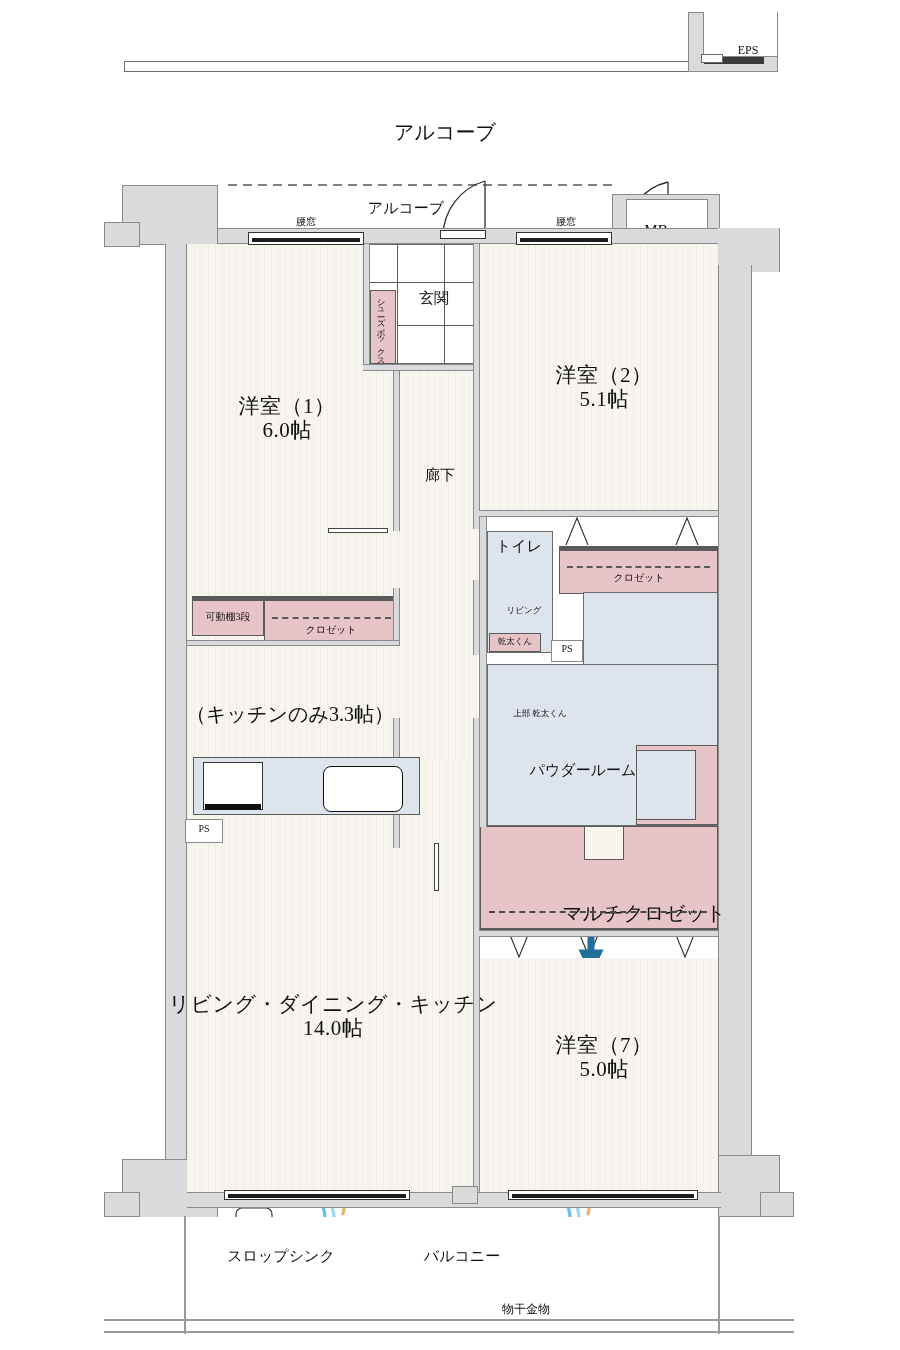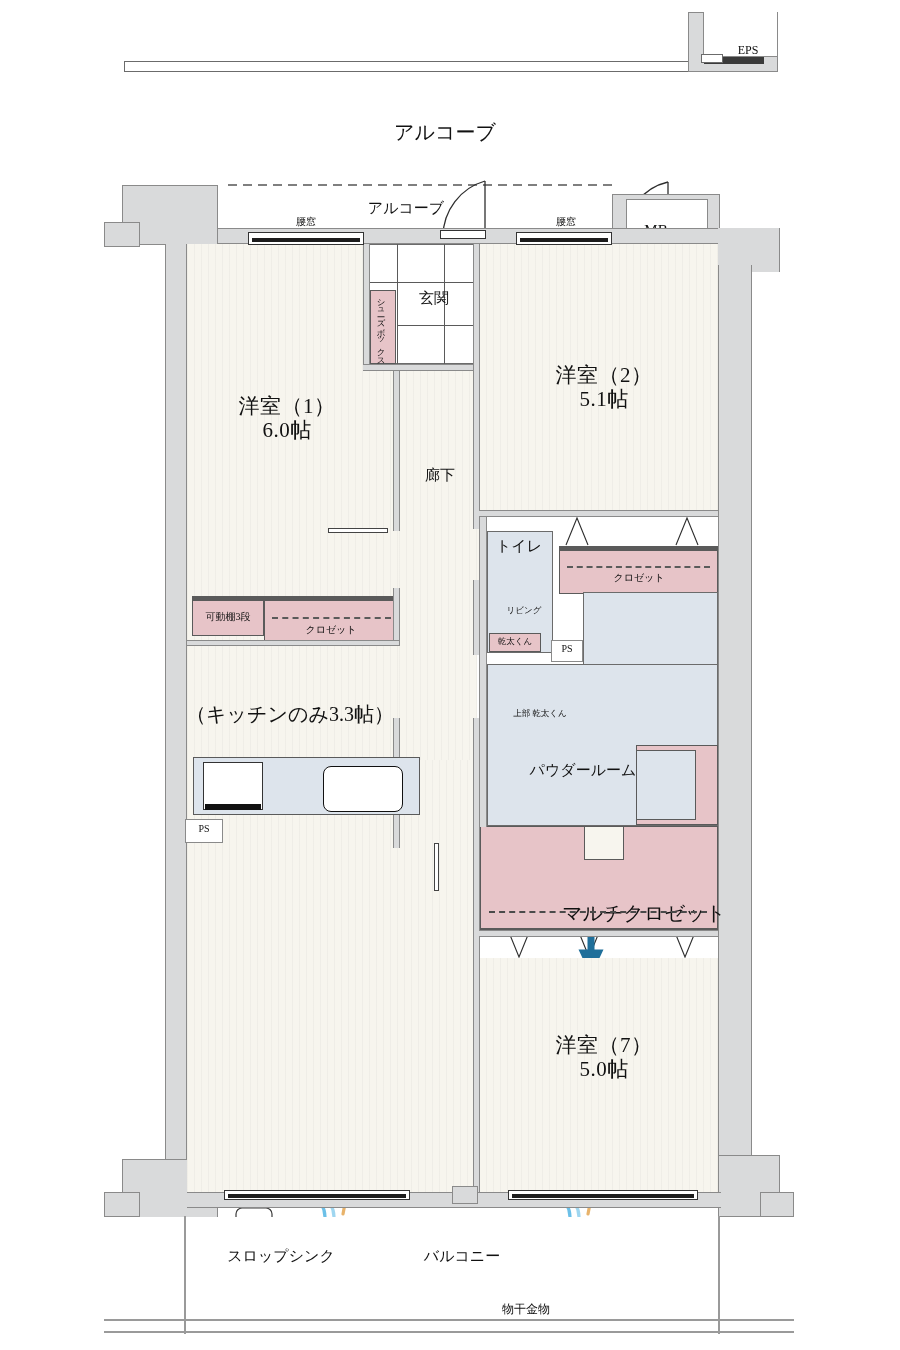"リビング・ダイニング・キッチン" div.lbl { html: none -> <div> <div>リビング・ダイニング・キッチン</div> <div>14.0帖</div> </div> }
